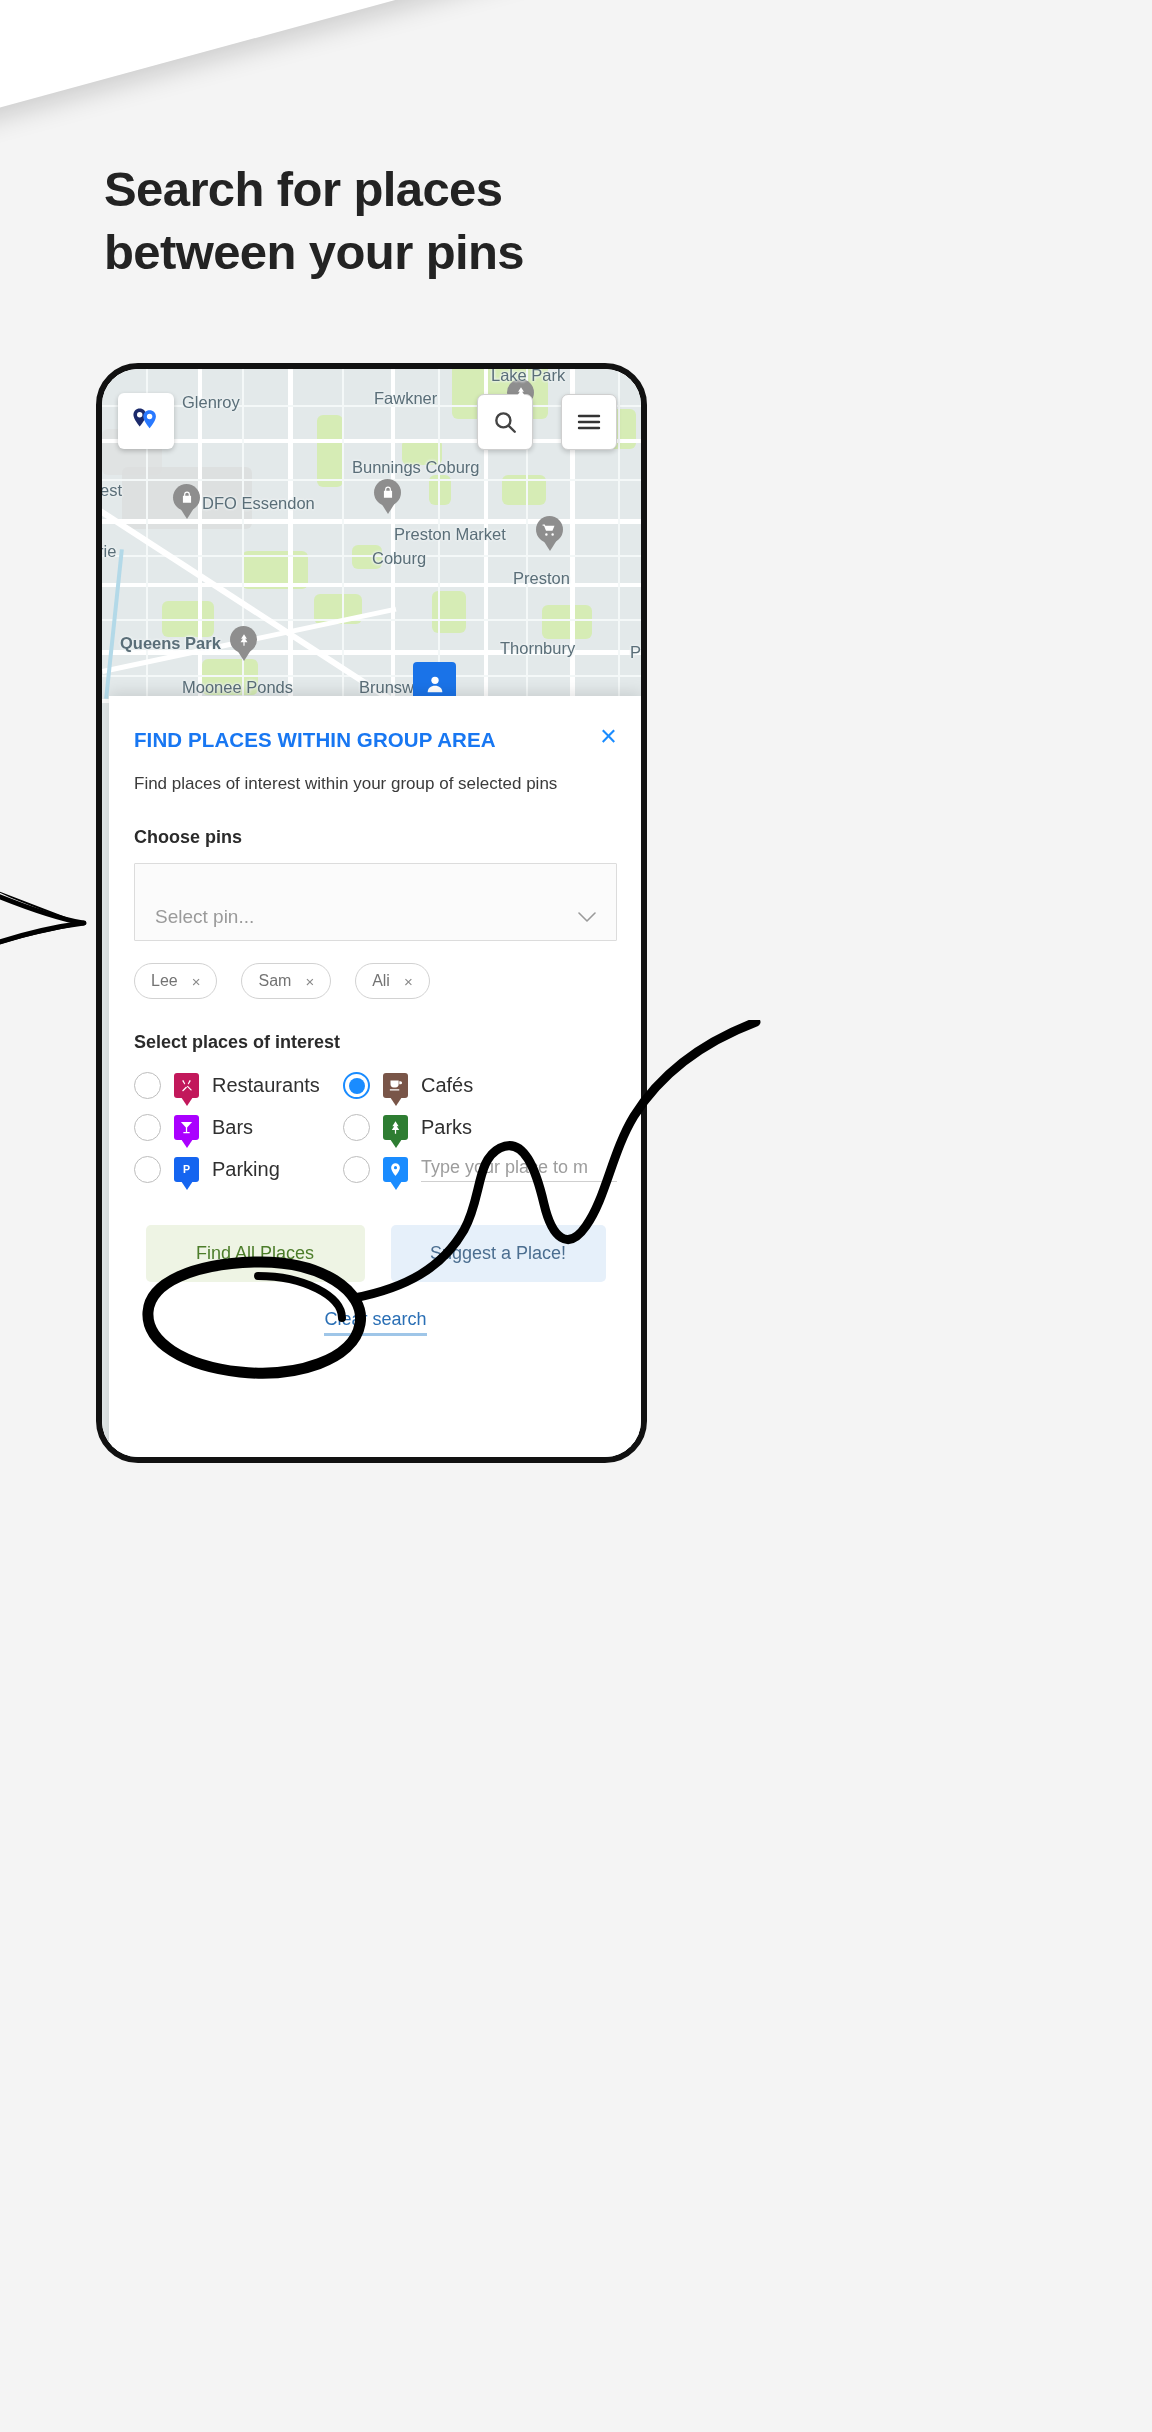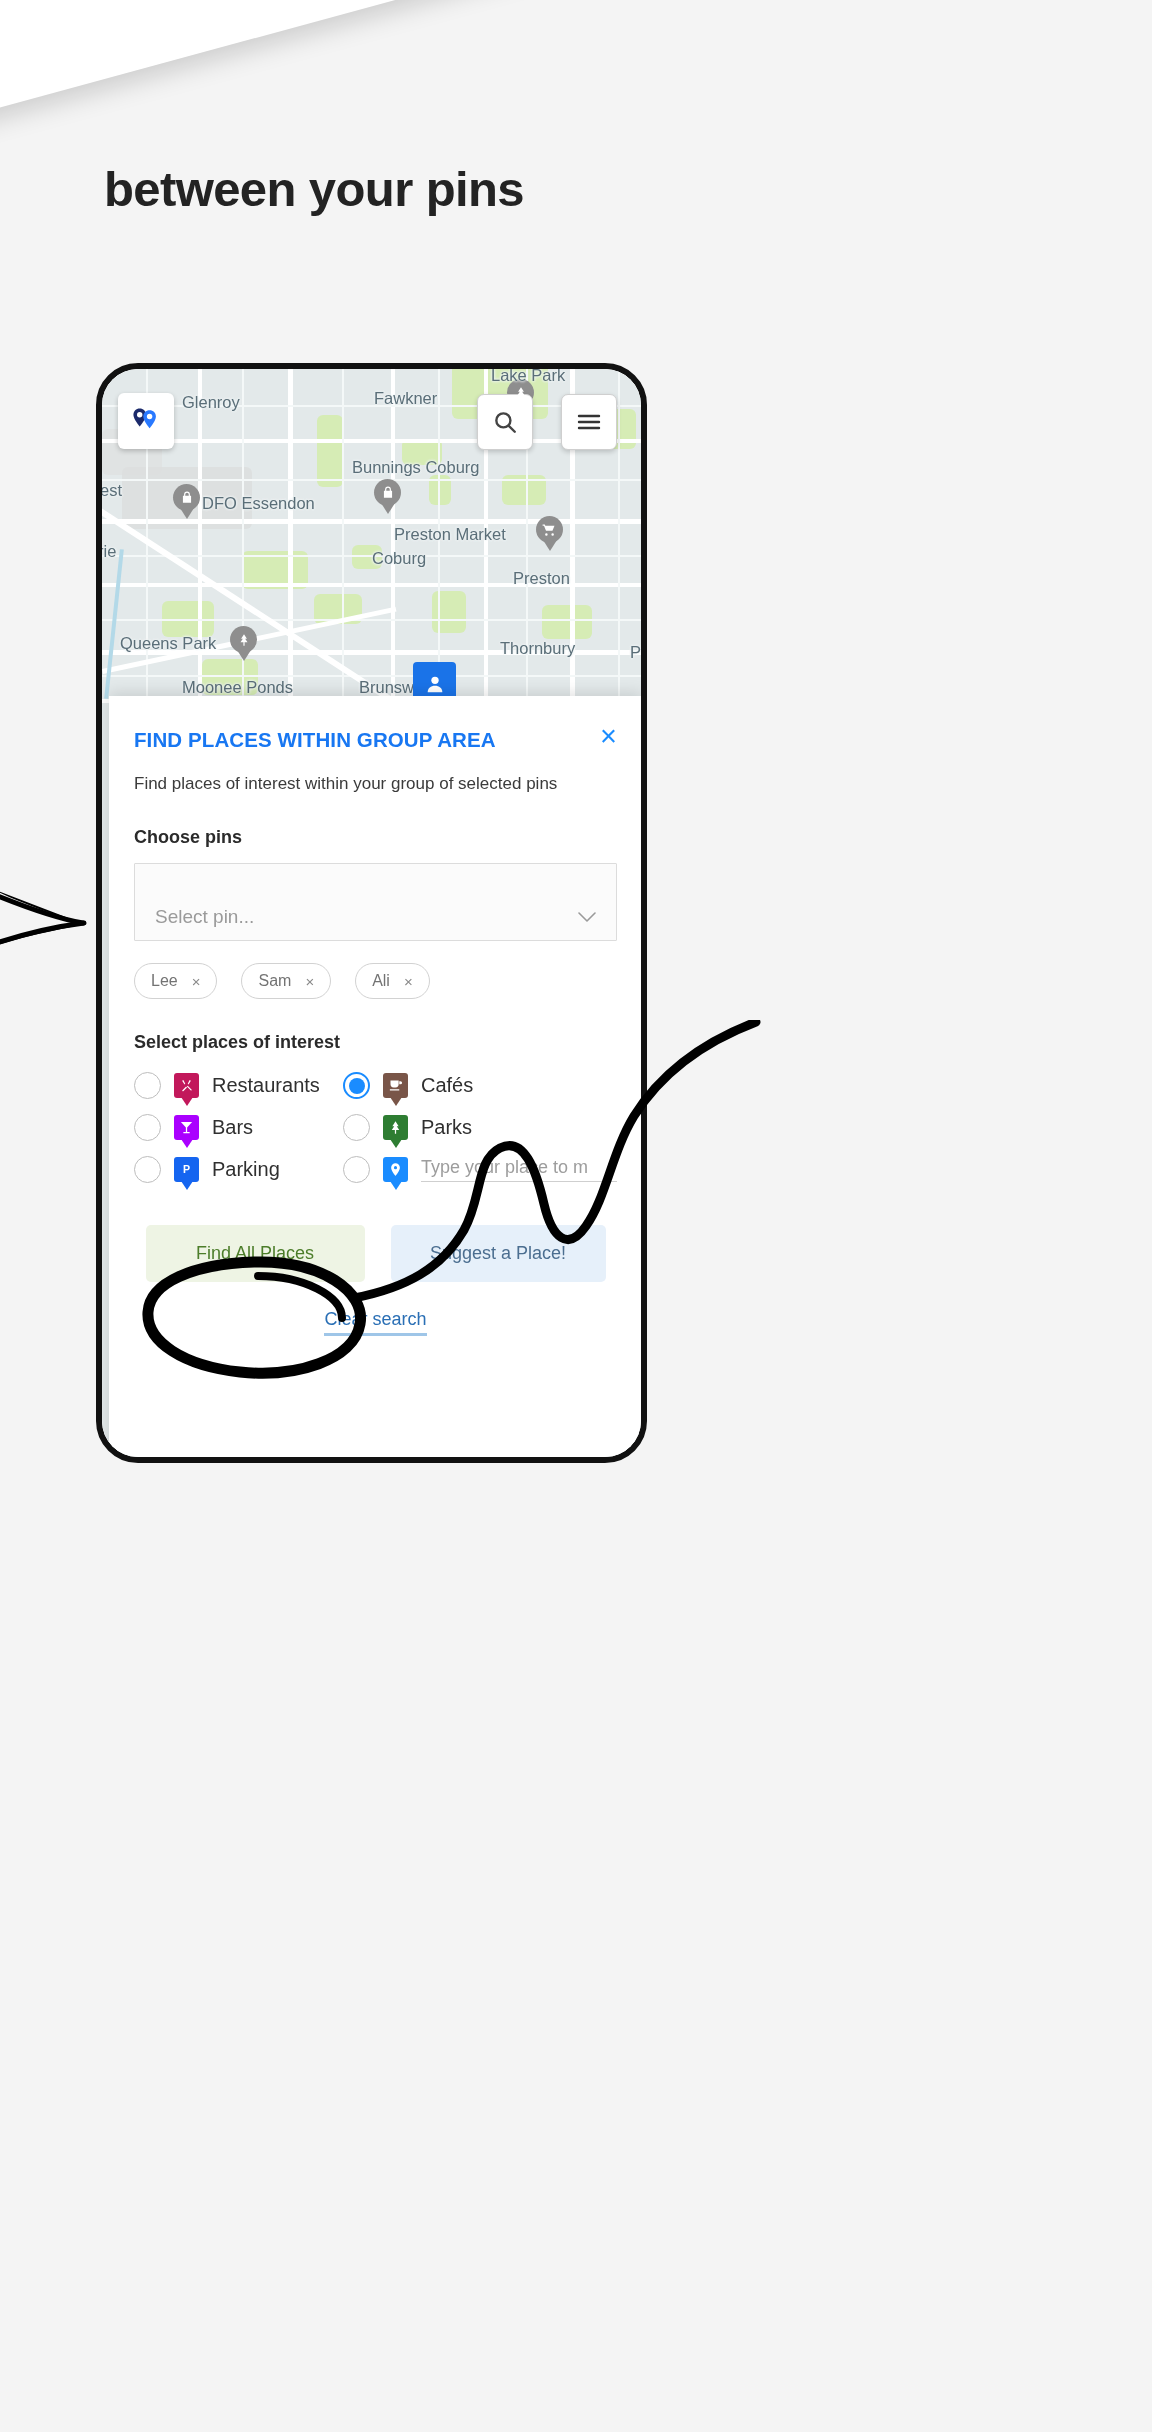"Search for places" span.l1 { html: none -> <span>Search for places</span> }
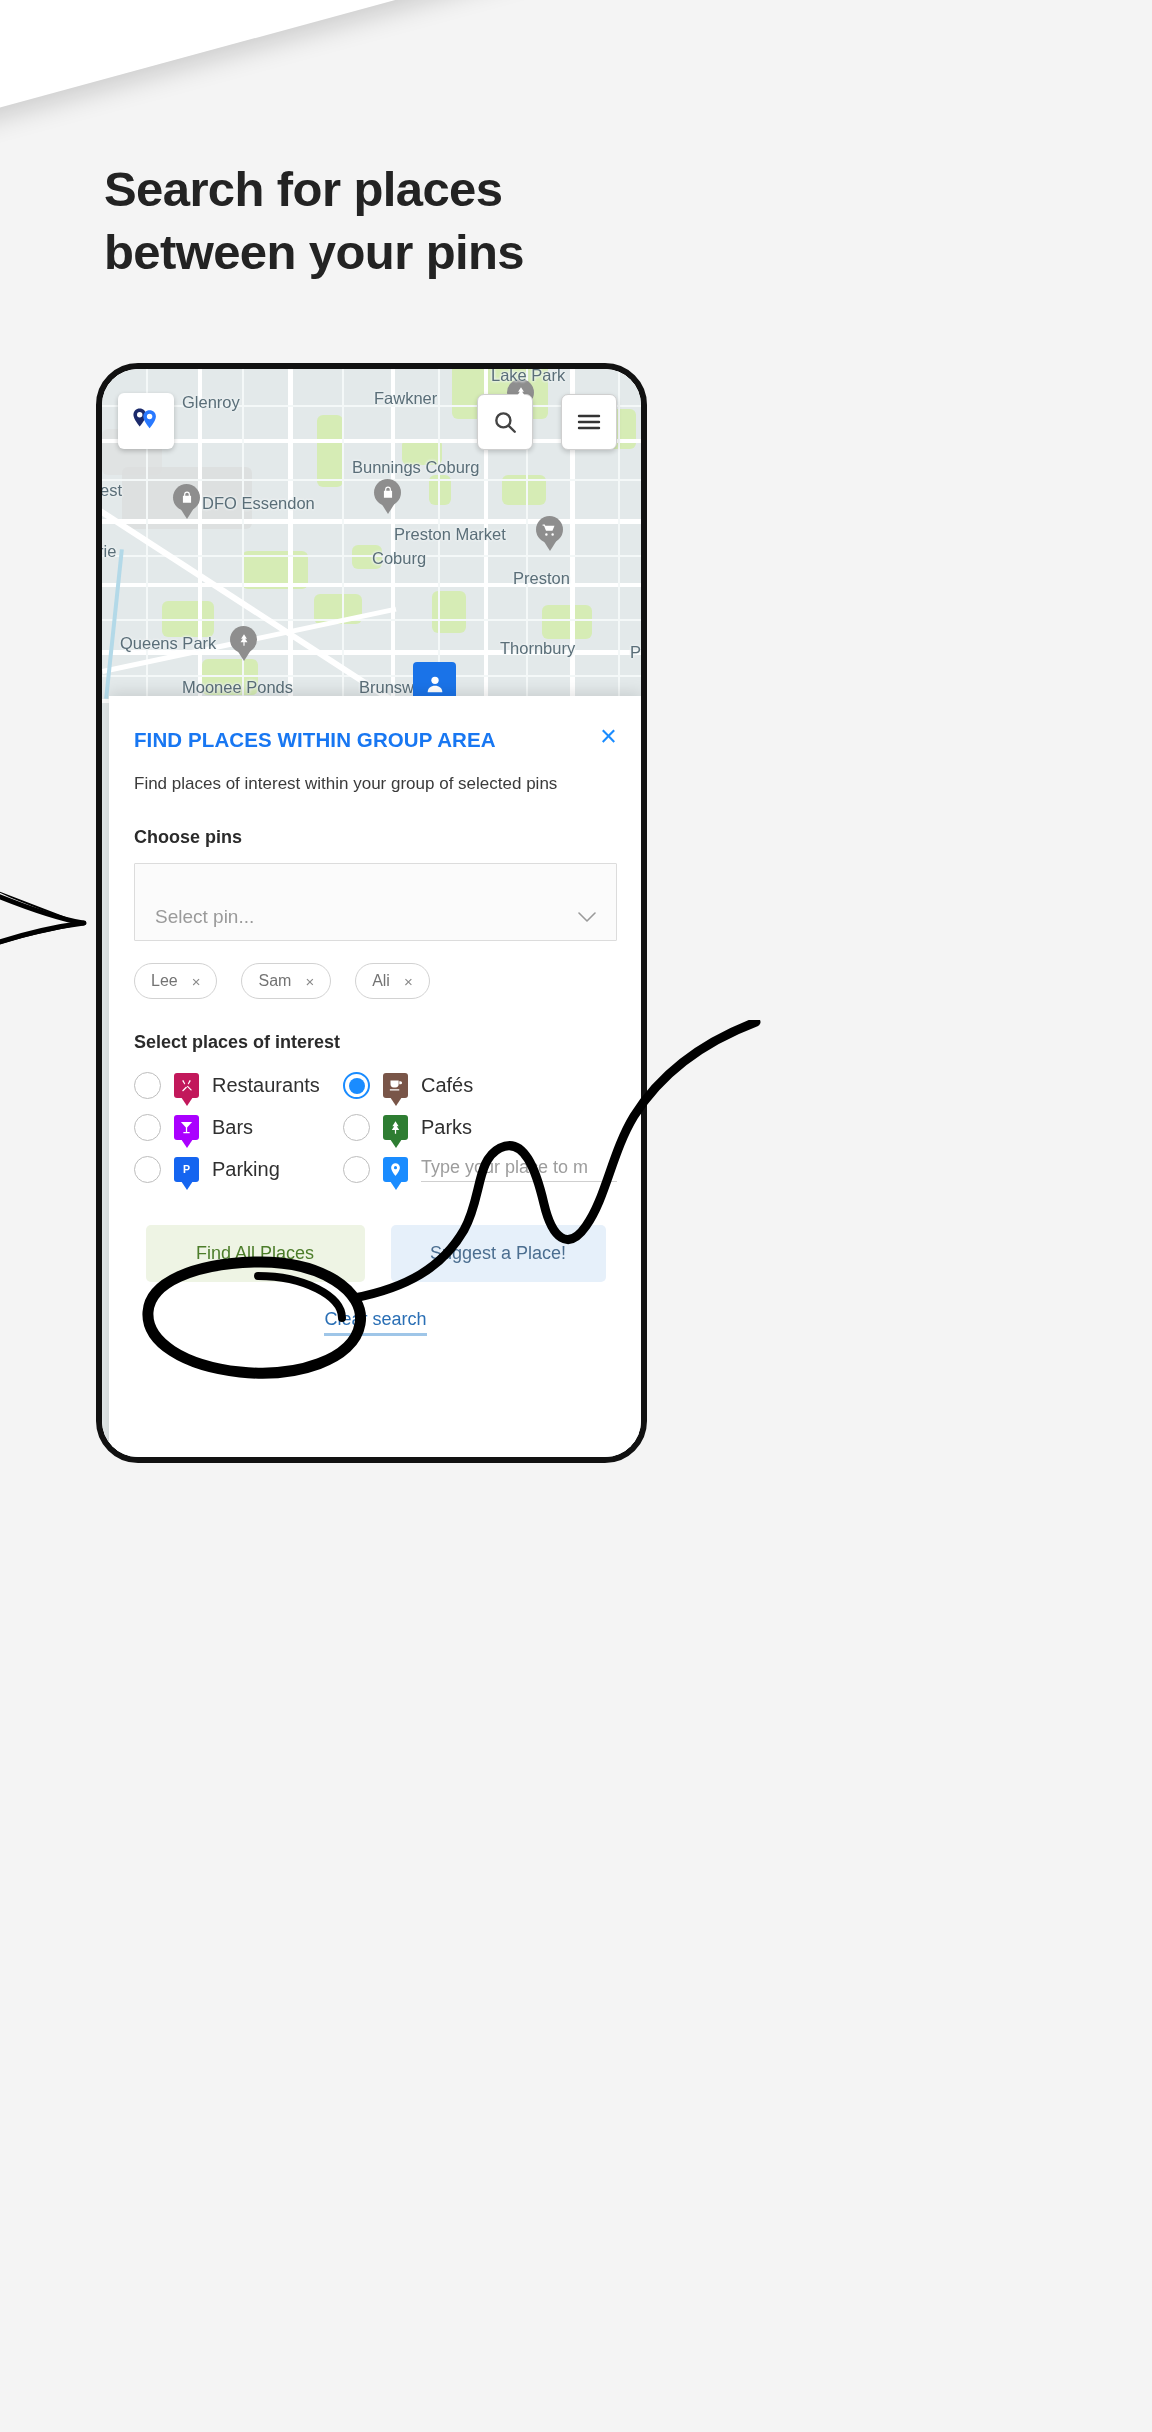"Queens Park" div.map-label { font-weight: none -> bold }
